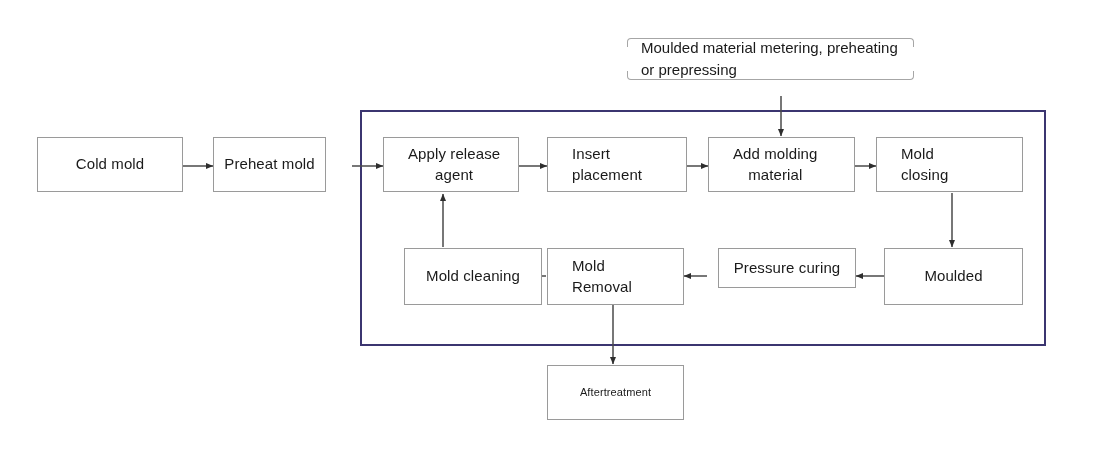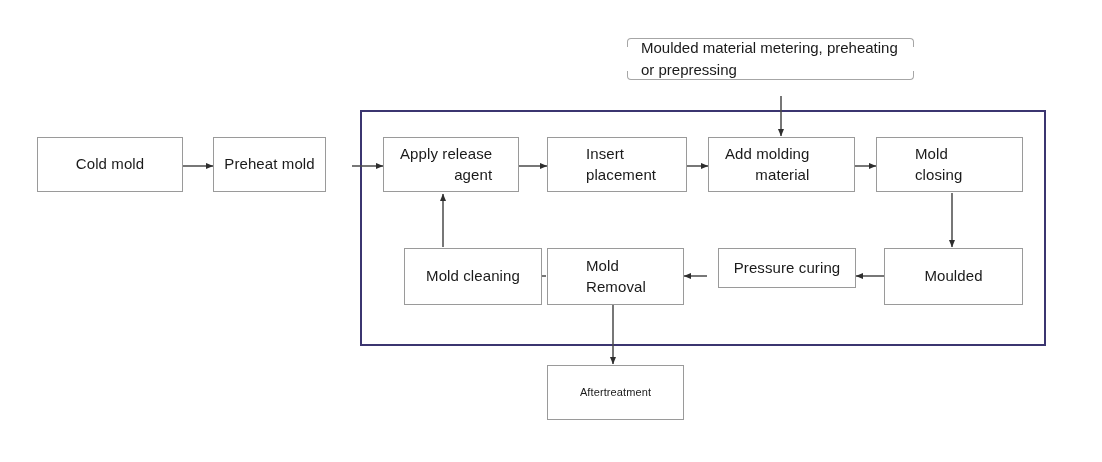"Apply release" .node.leftpad { padding-left: 16px -> 24px; text-align: right -> center }
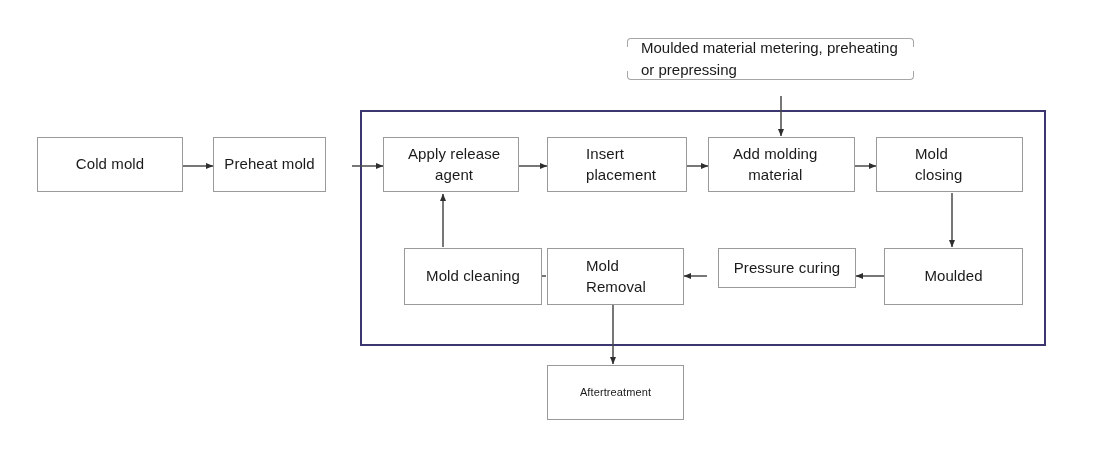"Insert" .node.indentpad { padding-left: 38px -> 24px }
